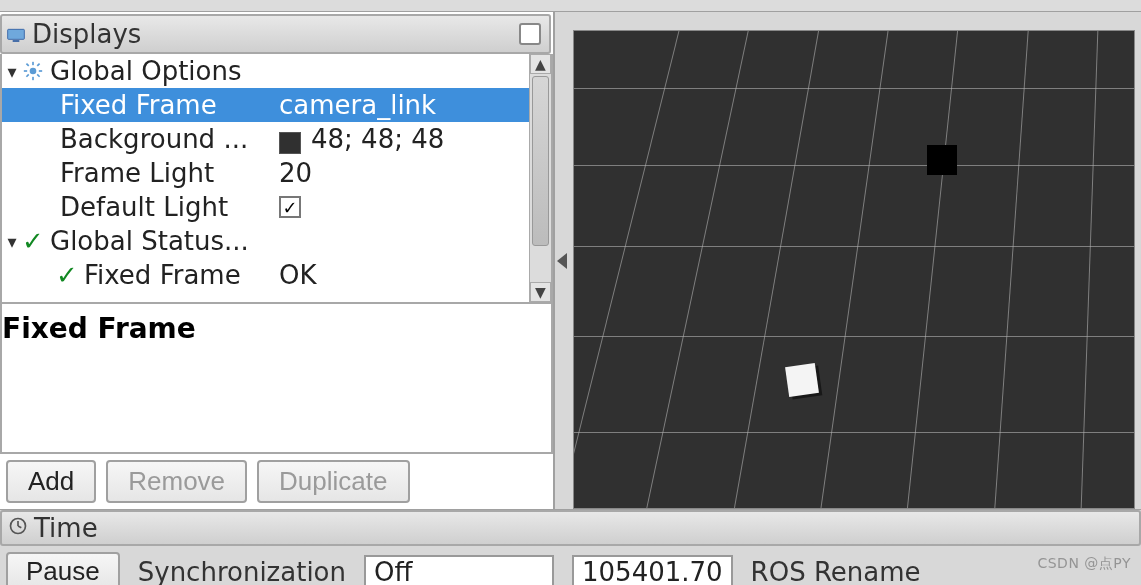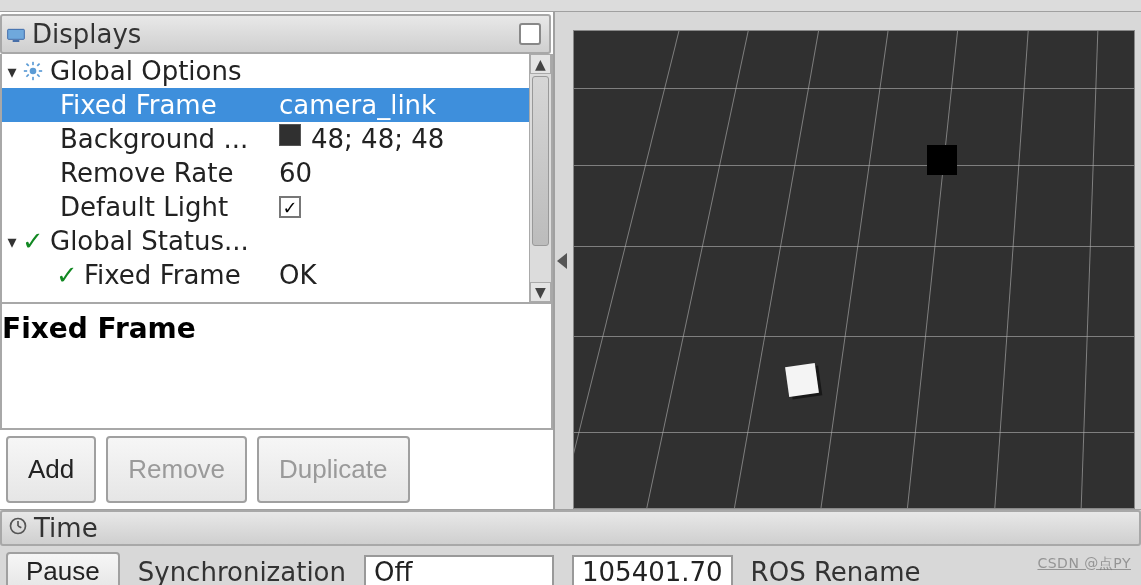"camera_link" .tree-row .cell-val { align-items: flex-start -> flex-end }
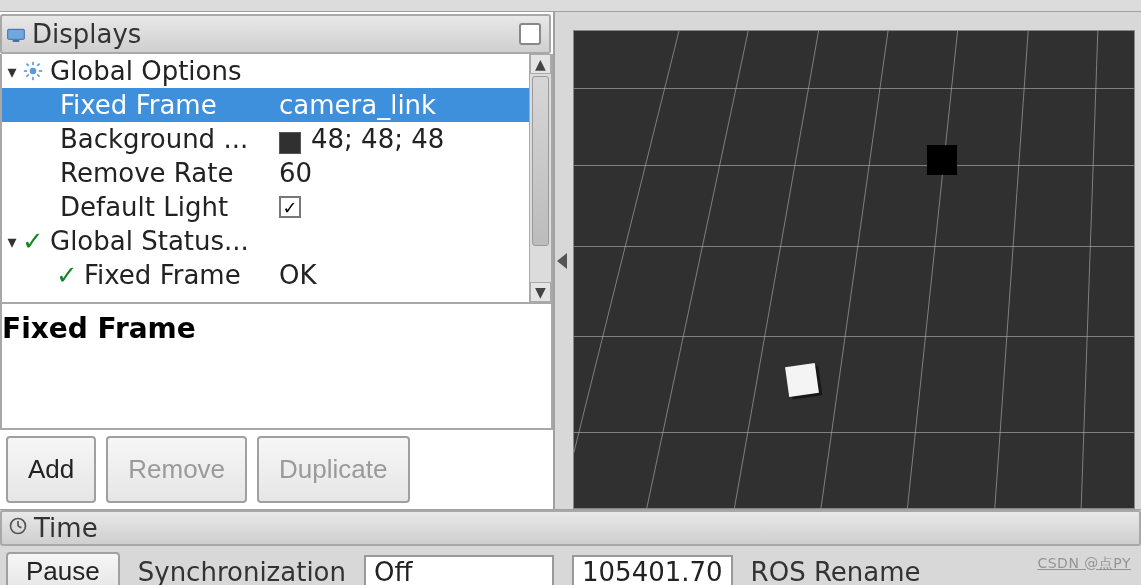"Remove Rate" span { text: Remove Rate -> Frame Light }
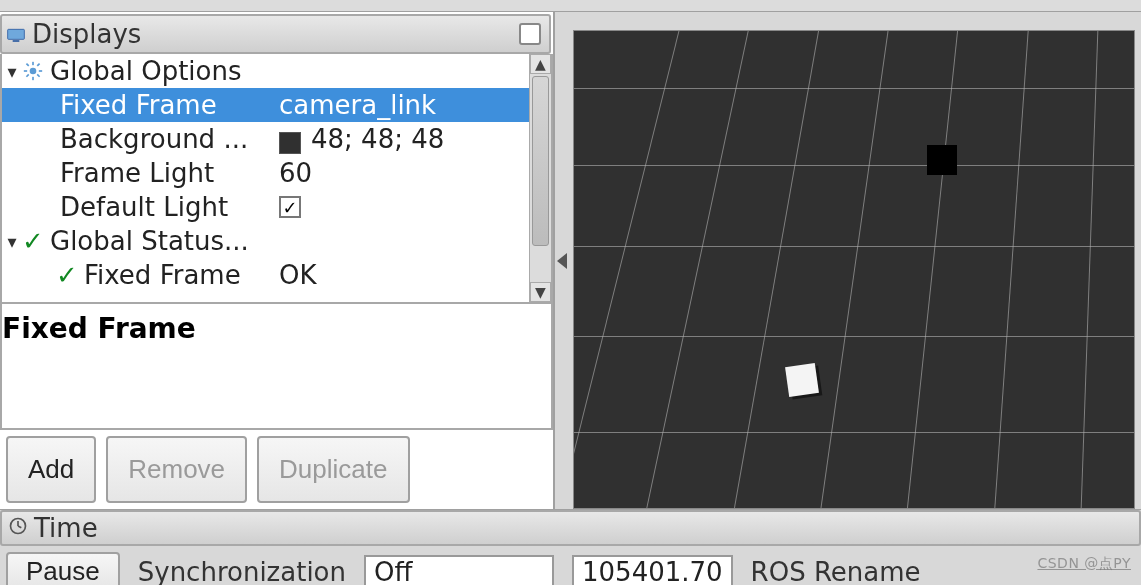"60" span { text: 60 -> 20 }
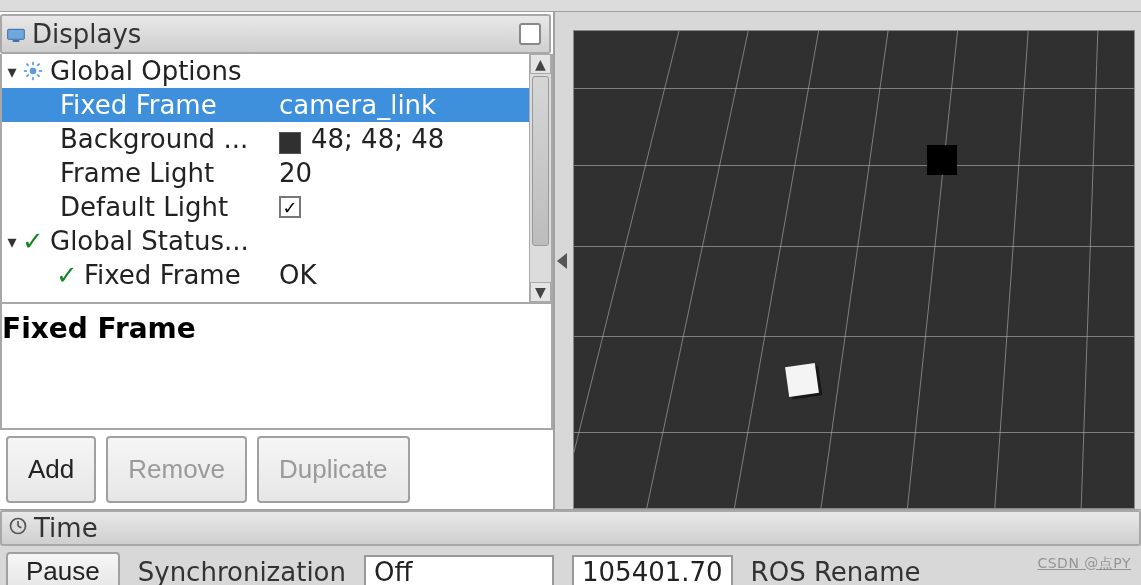"Add" .btn { padding: 16px 20px -> 4px 20px }
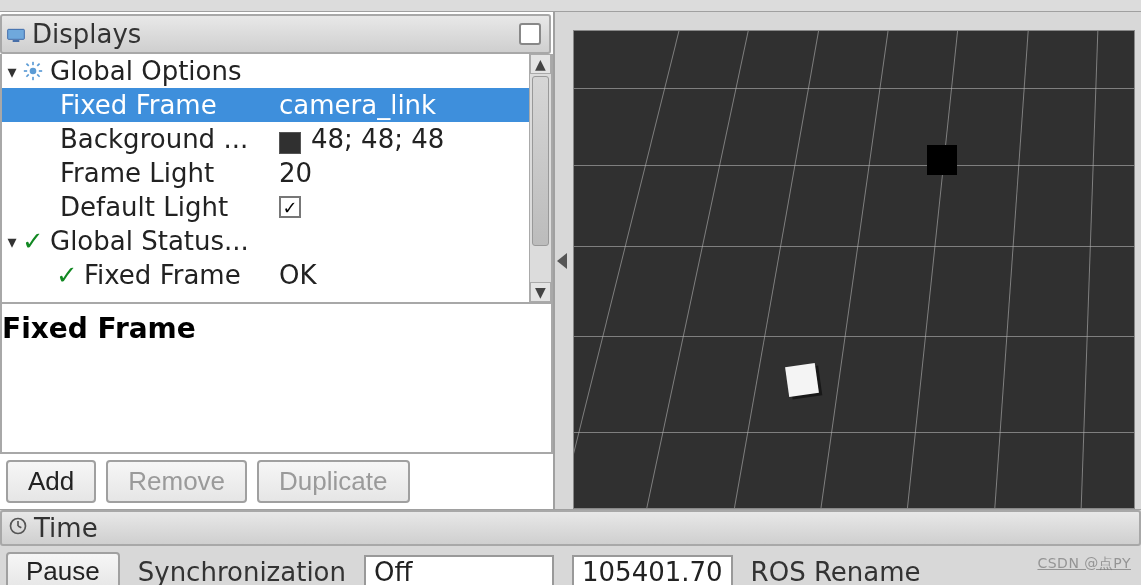"CSDN @点PY" .watermark { text-decoration: underline -> none }
